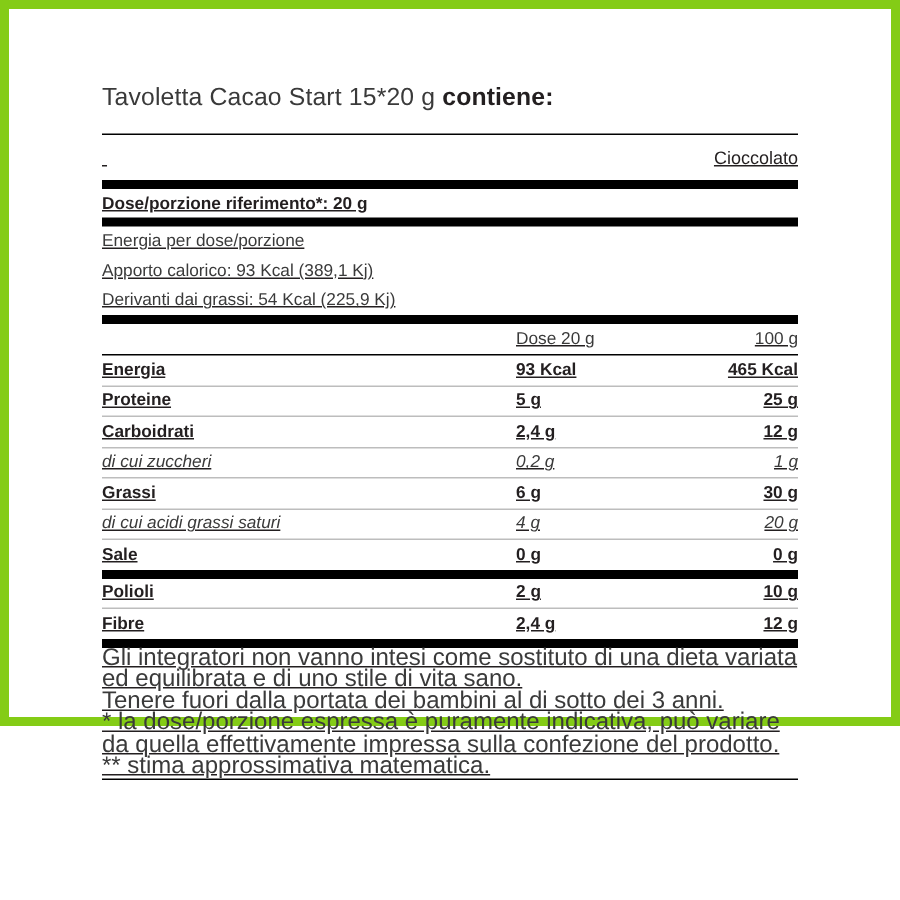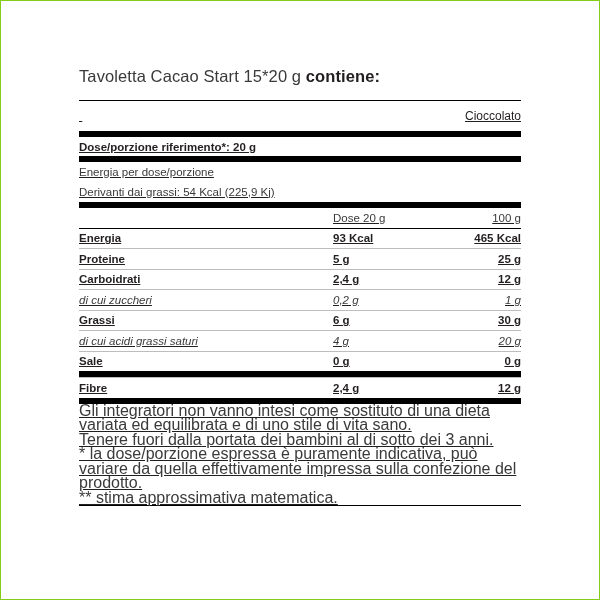"Tavoletta Cacao Start 15*20 g" .page { border: 1px solid #84cc16 -> 6px solid #84cc16; height: 600px -> 484px; padding: 16px -> 0 }
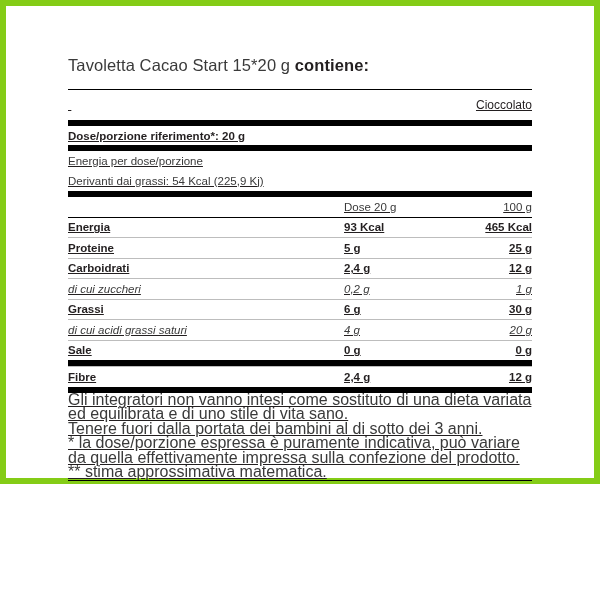"Apporto calorico: 93 Kcal (389,1" tr.data-row { html: none -> <tr> <td>Apporto calorico: 93 Kcal (389,1 Kj)</td> </tr> }
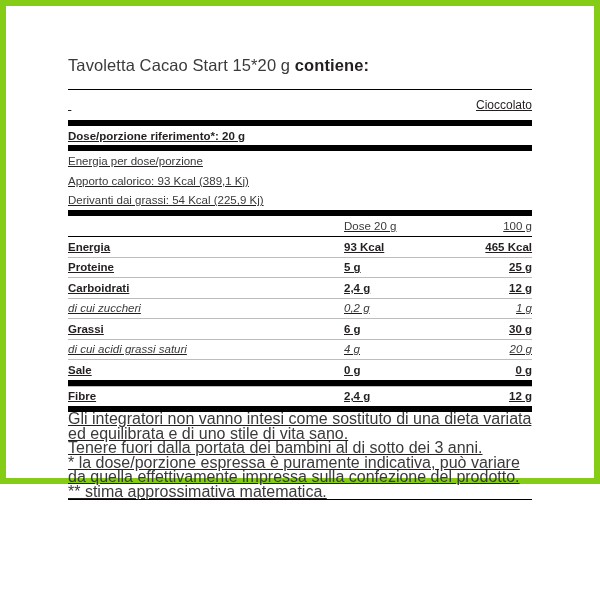"Polioli" tr.data-row { html: none -> <tr> <td>Polioli</td> <td>2 g</td> <td>10 g</td> </tr> }
